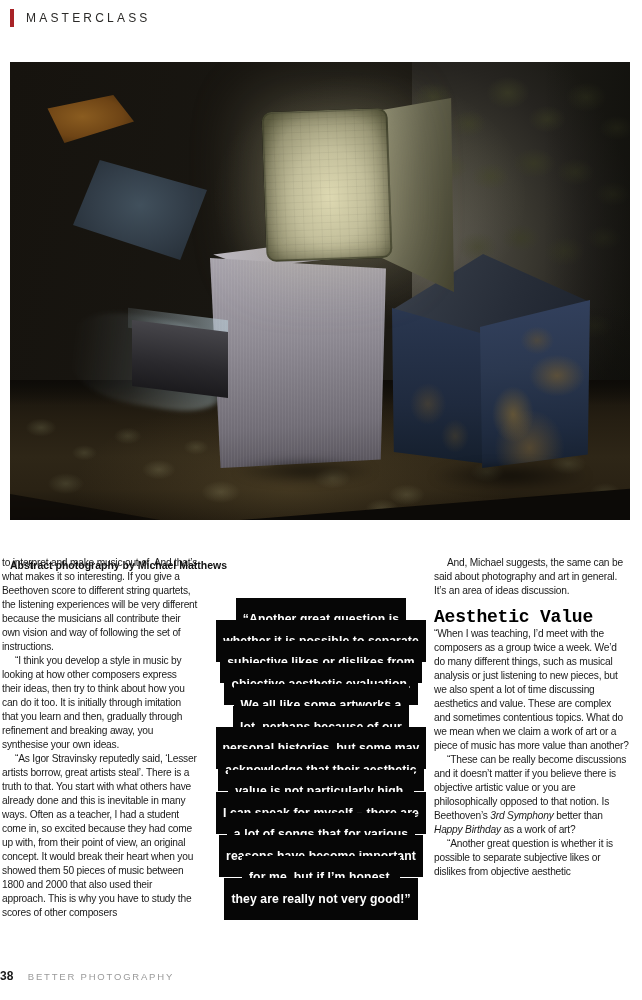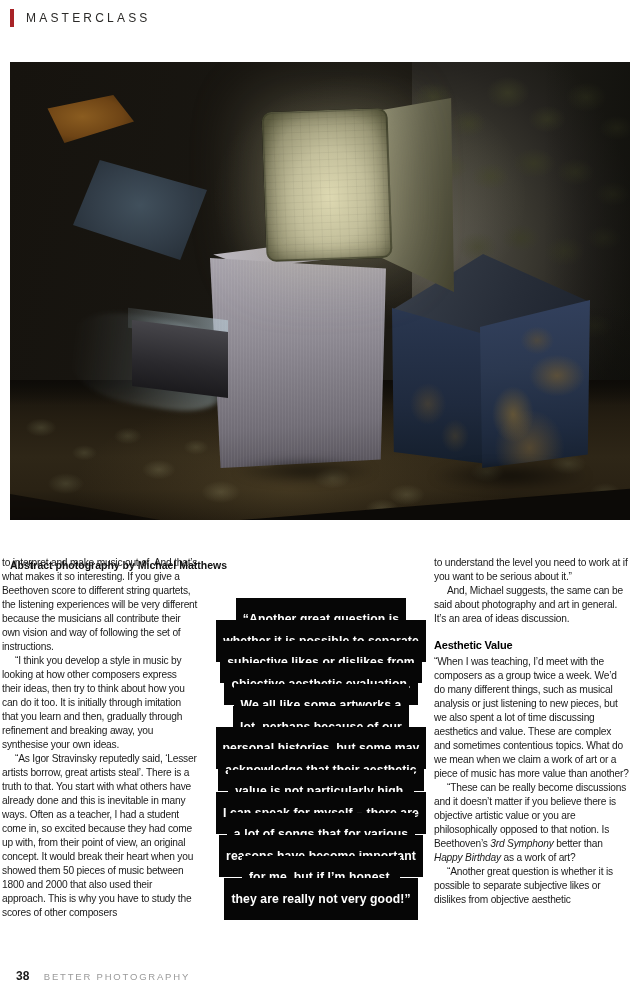"to understand the level you" p { html: <p>to understand the level you need to work at if you want to be serious about it.”</p> -> none }
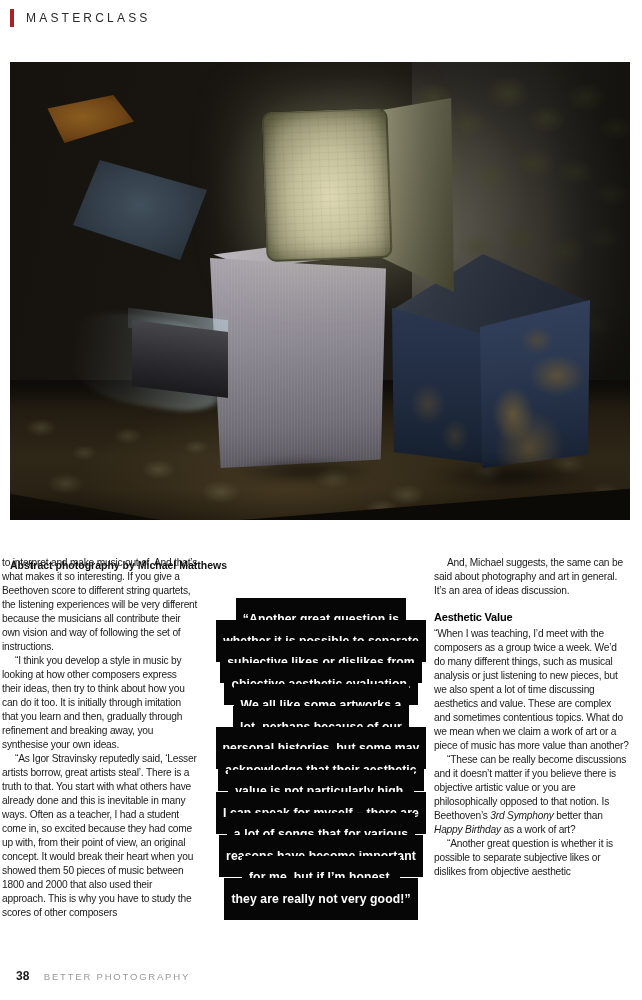"Aesthetic Value" .sec-head { font-family: none -> Liberation Mono, monospace; font-size: 11px -> 18px }
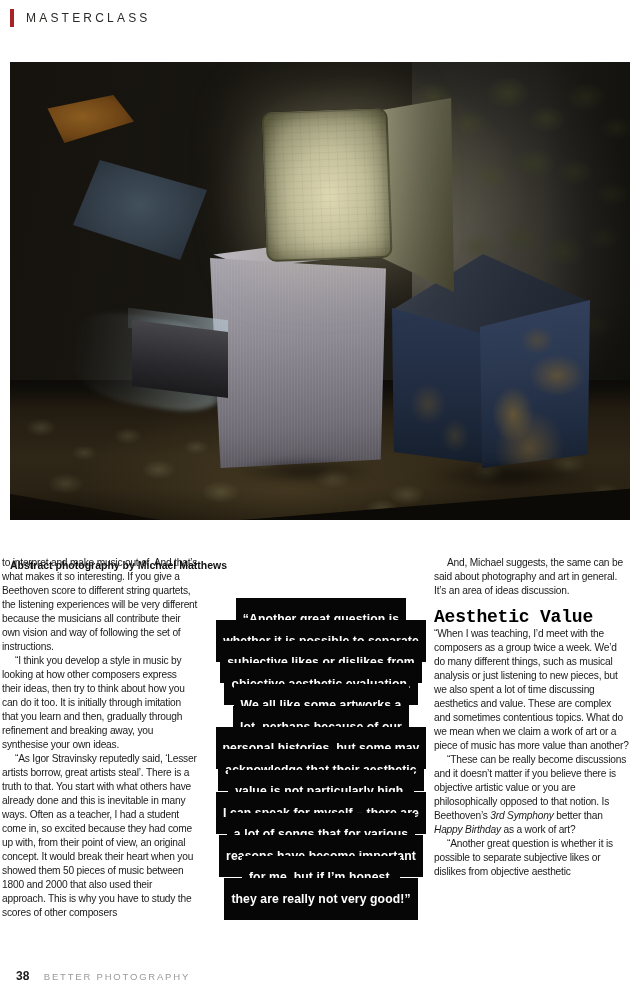"38 BETTER PHOTOGRAPHY" .footer { left: 16px -> 0 }
